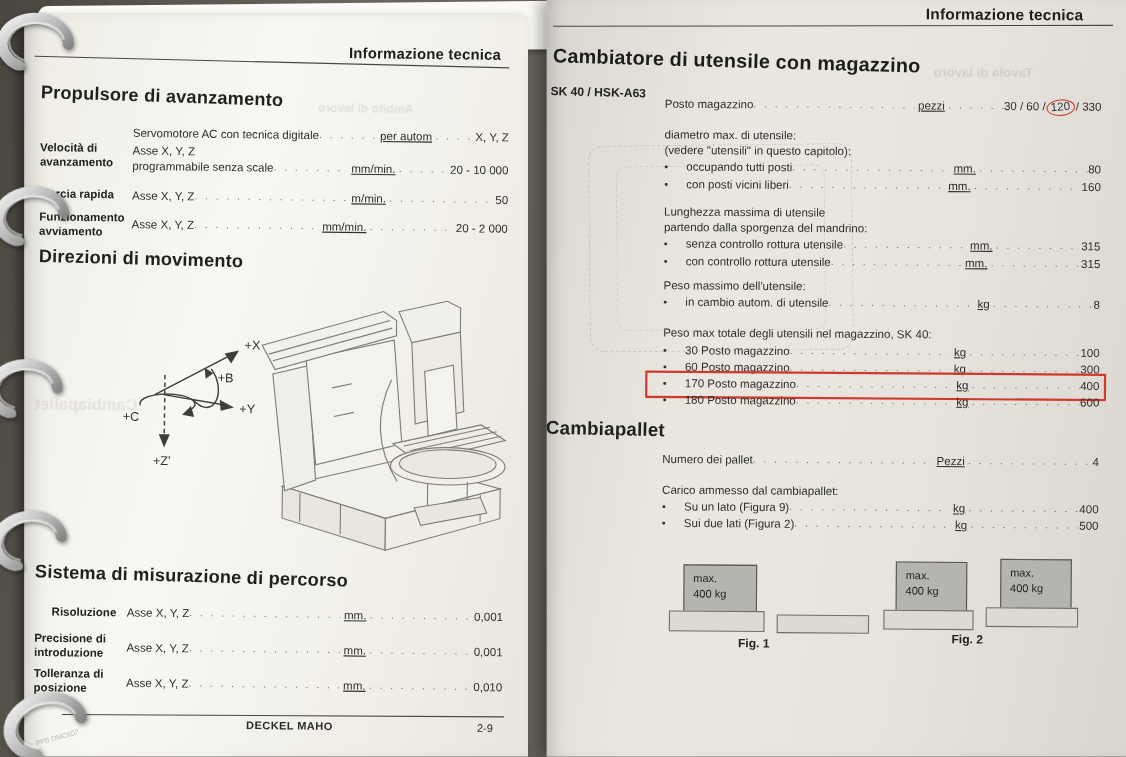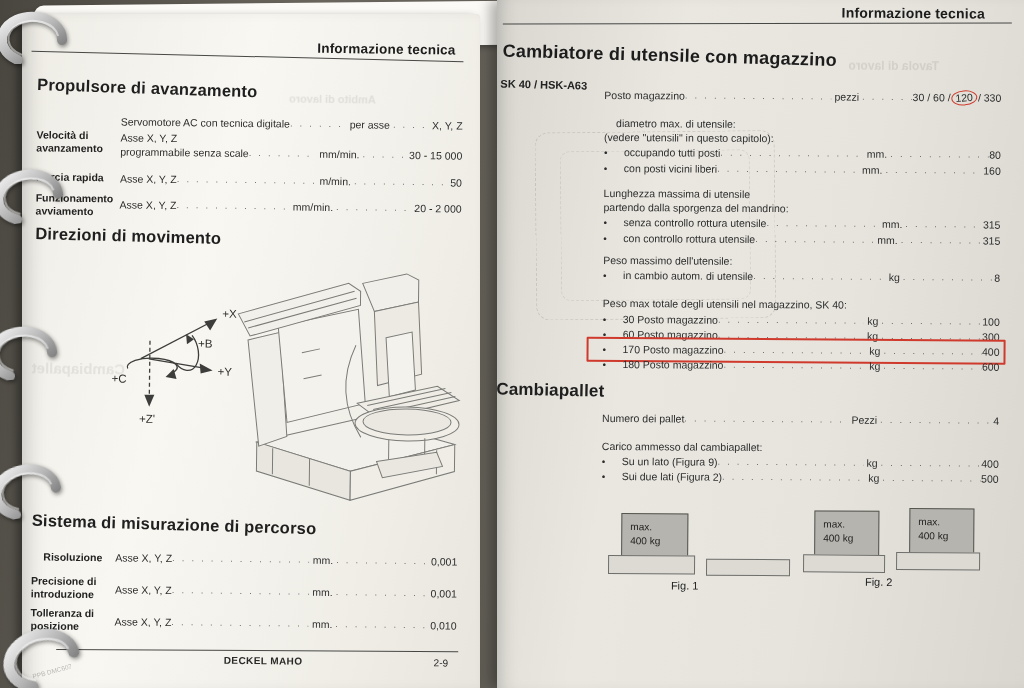"pezzi" .runit { text-decoration: none -> underline }
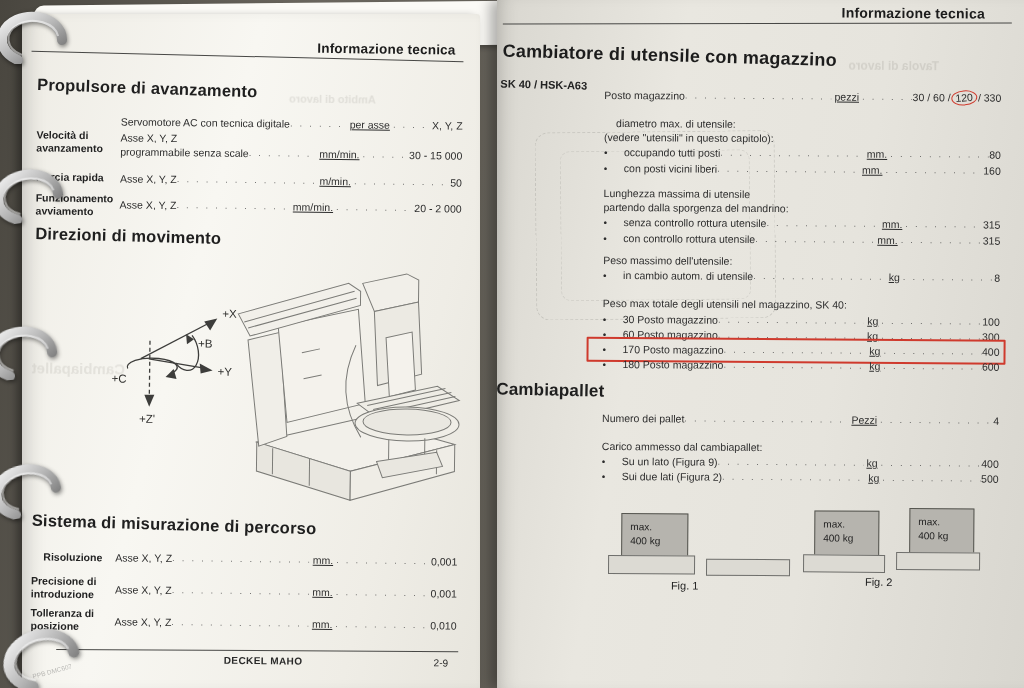"per asse" span.runit { text: asse -> autom }
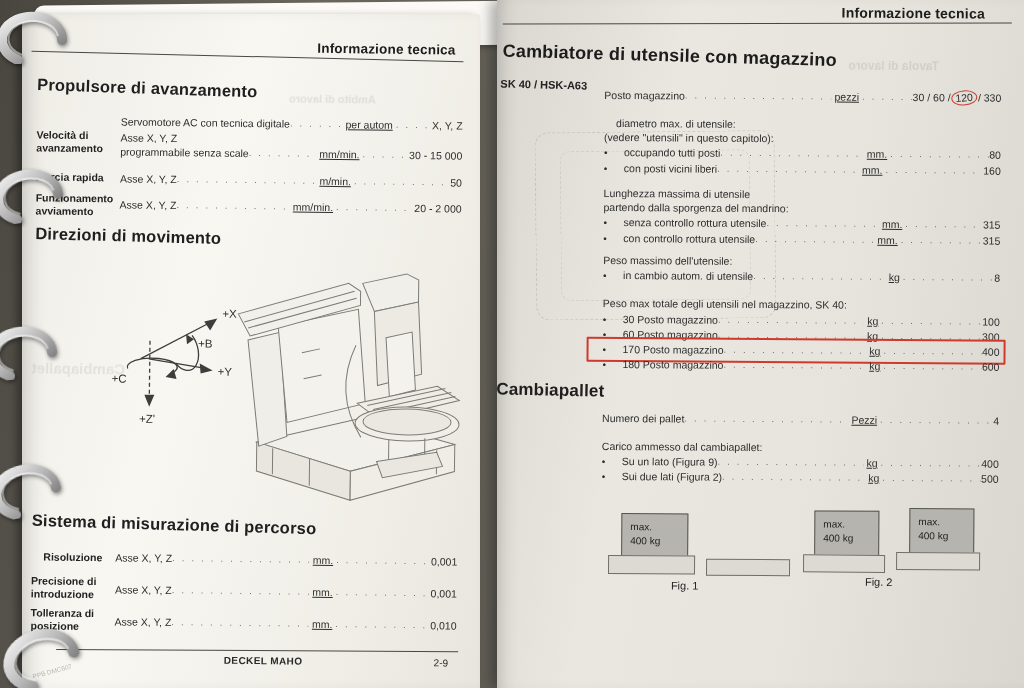"diametro max. di utensile:" span.plain { left: 120px -> 108px }
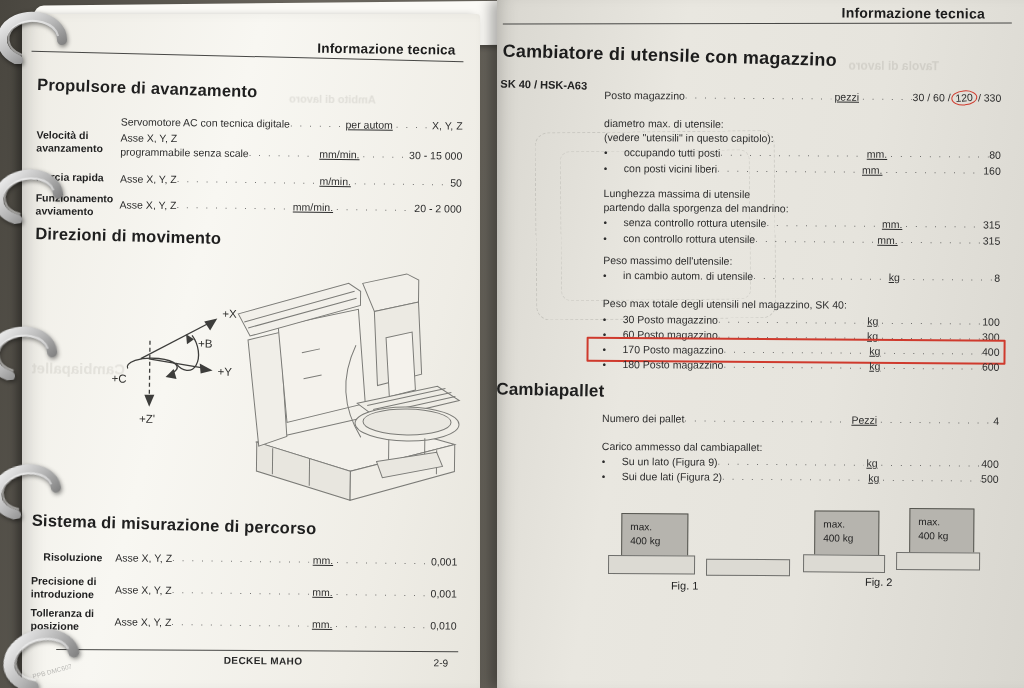"30 - 15 000" span.rval { text: 30 - 15 000 -> 20 - 10 000 }
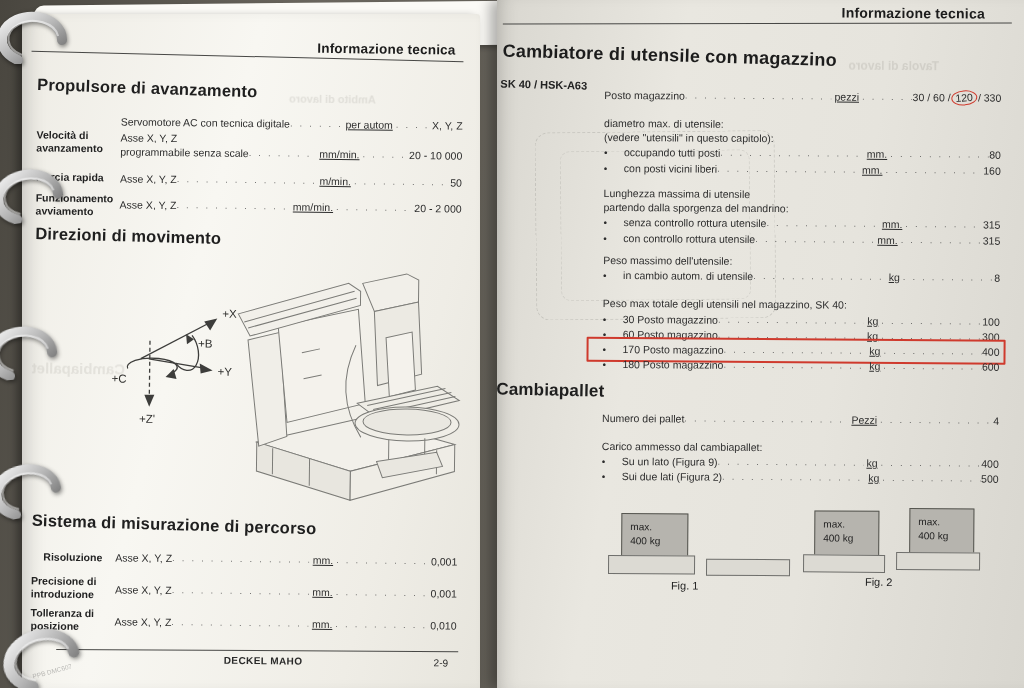"Risoluzione" span.rlabel { left: 28px -> 16px; text-align: none -> center }
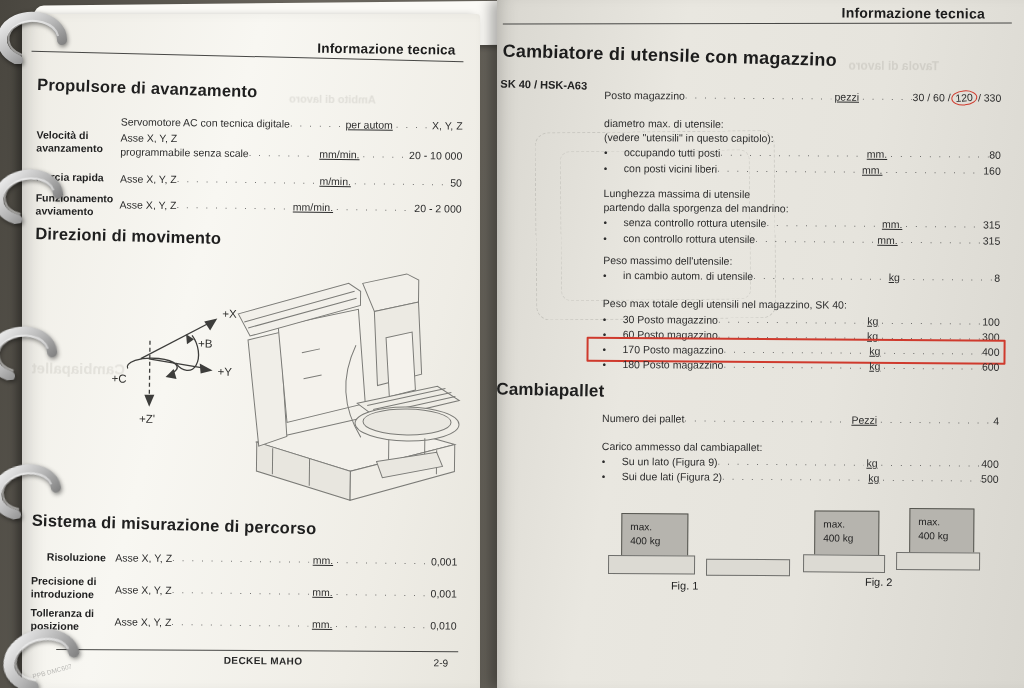"Fig. 1" .fig-caption { font-weight: normal -> bold }
